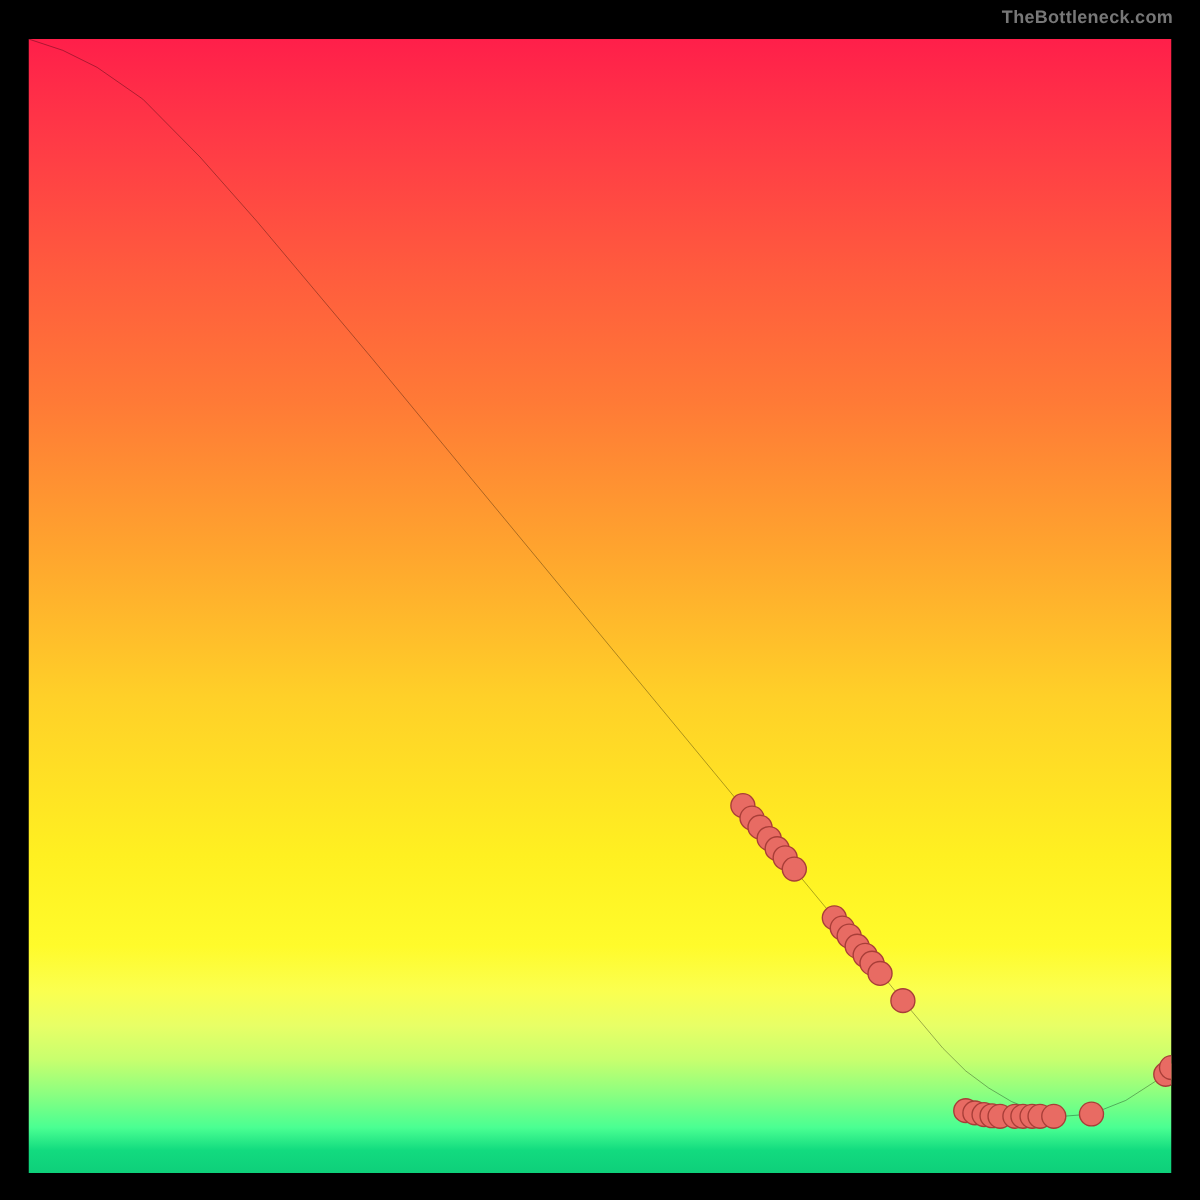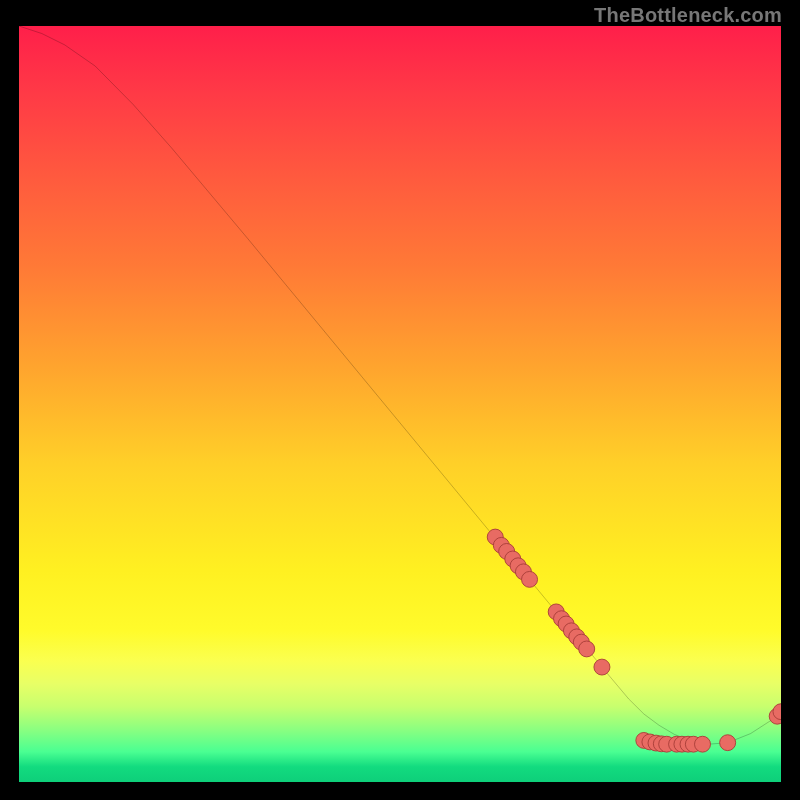"TheBottleneck.com" .watermark { font-size: 20px -> 12px }
